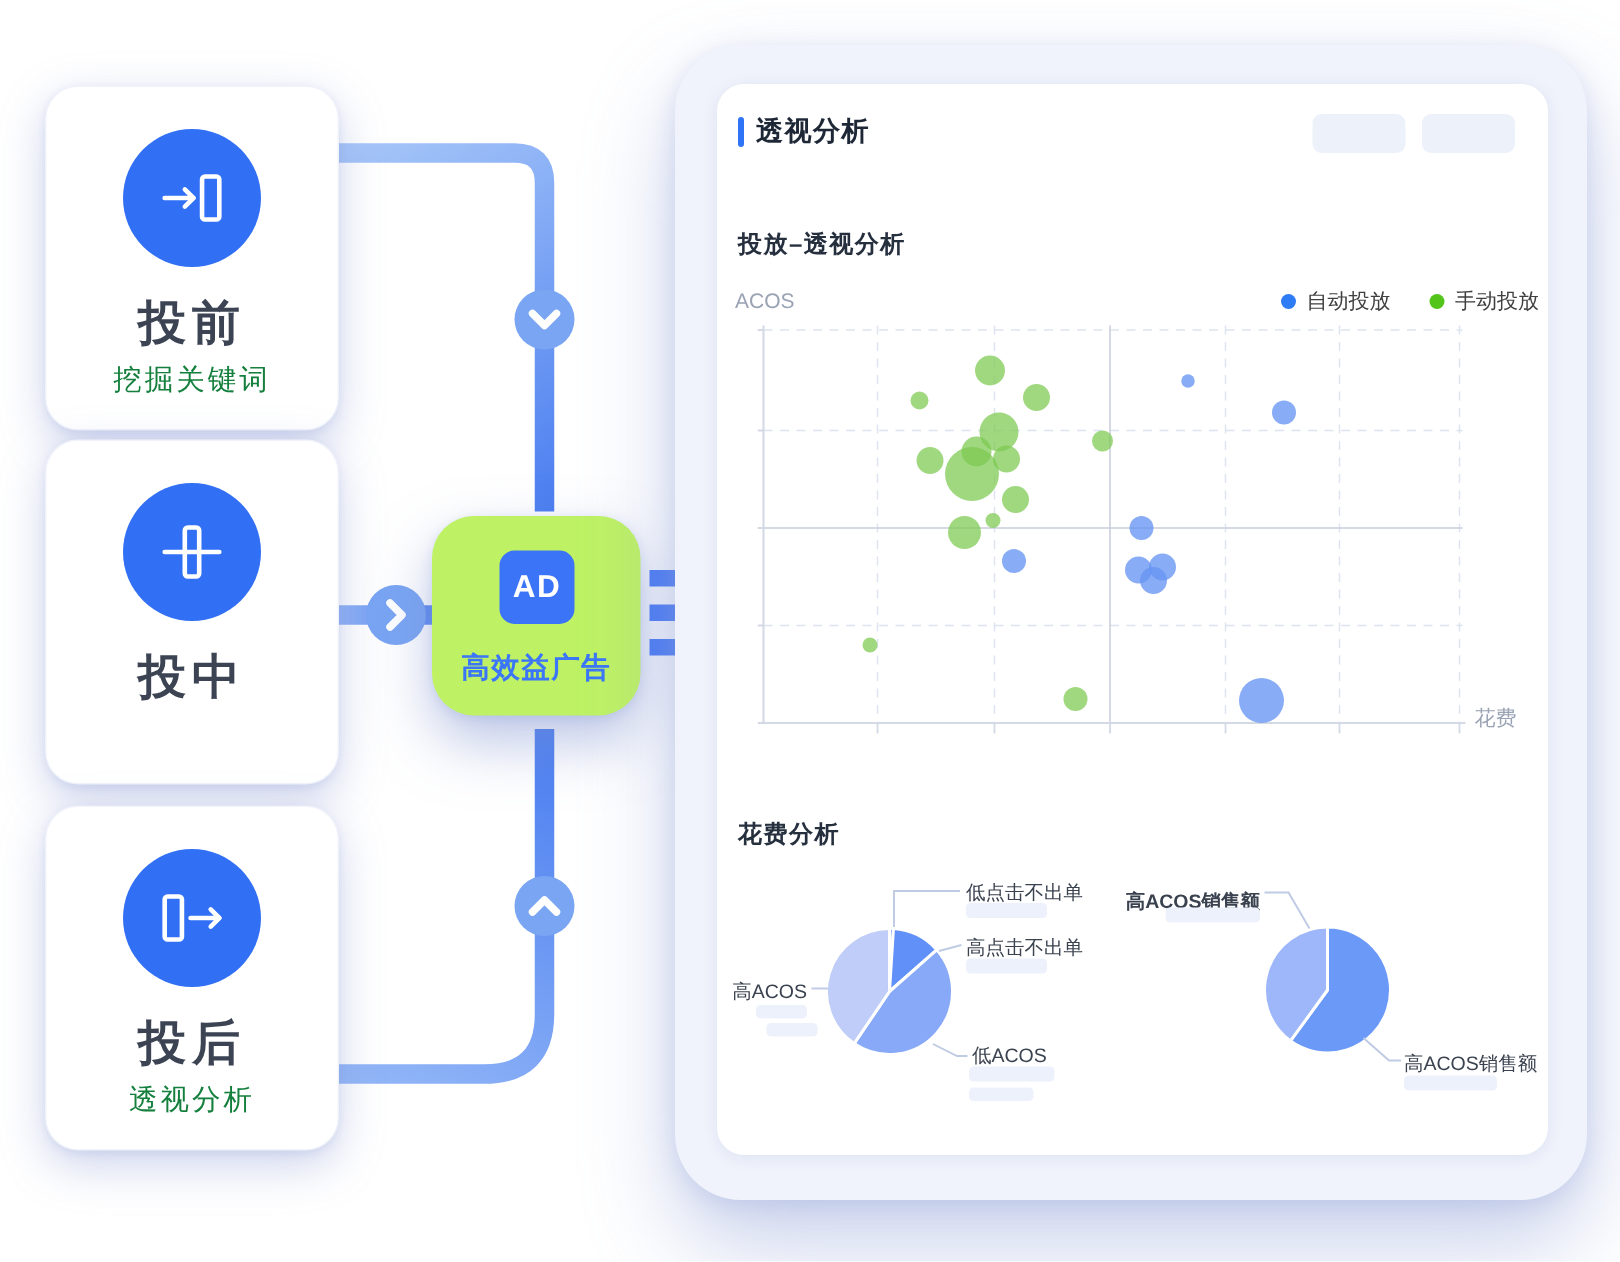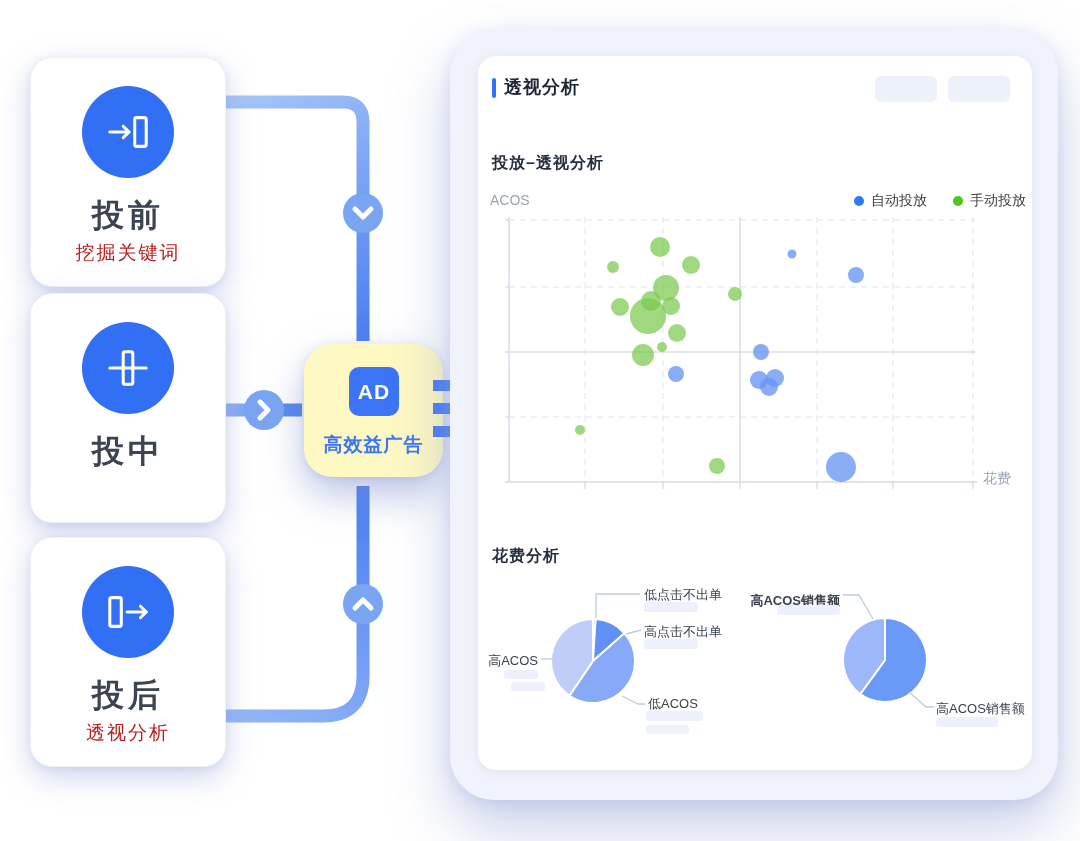"挖掘关键词" .card-subtitle { color: #b91c1c -> #15803d }
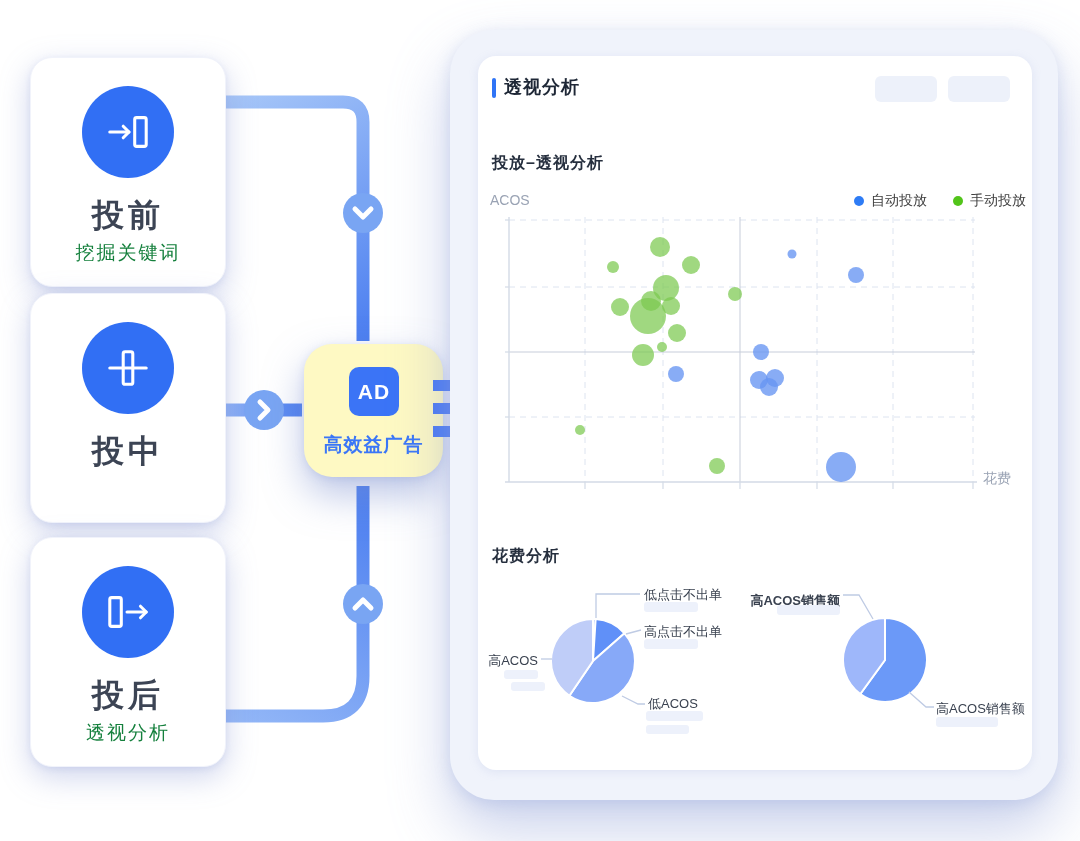"AD" .hub { background: #fef9c3 -> #bef264; left: 304px -> 288px }
